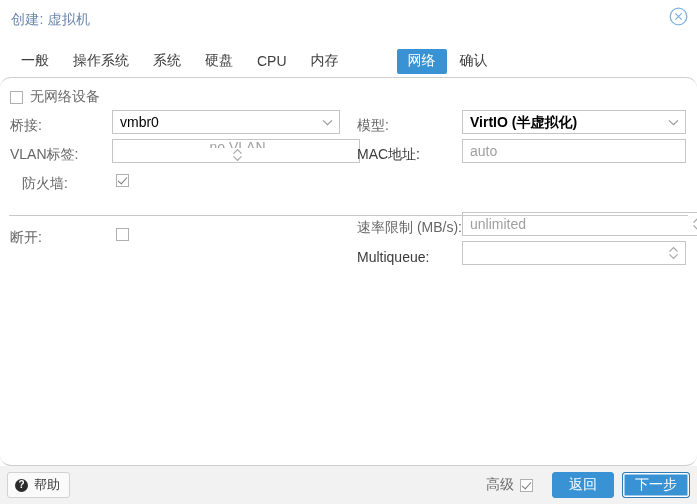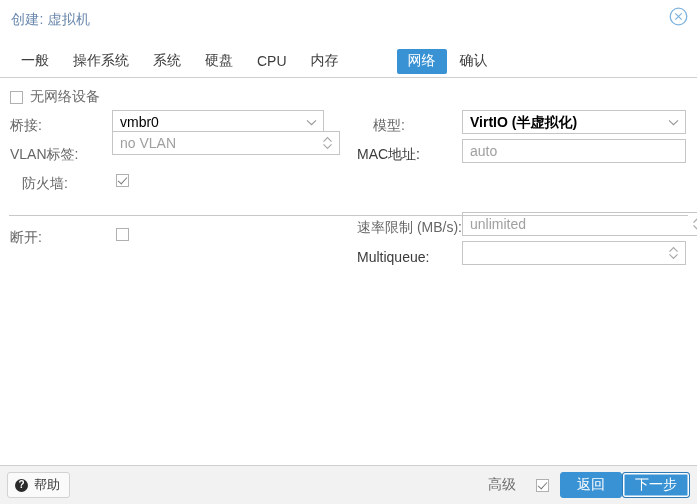"无网络设备" .content { border-radius: none -> 11px }
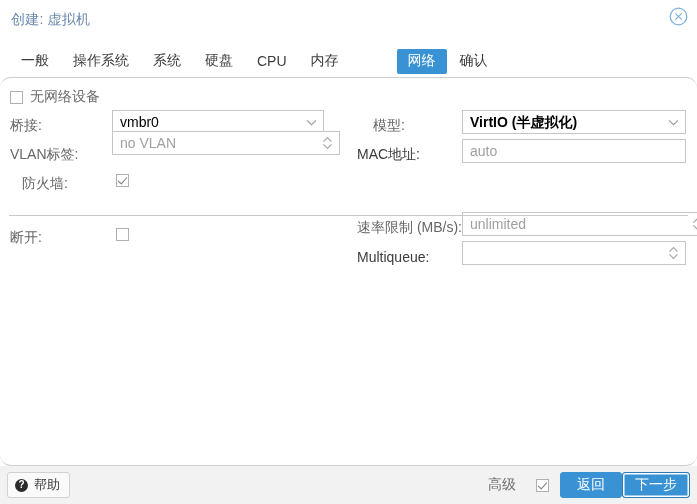"vmbr0" div.field { width: 212px -> 228px }
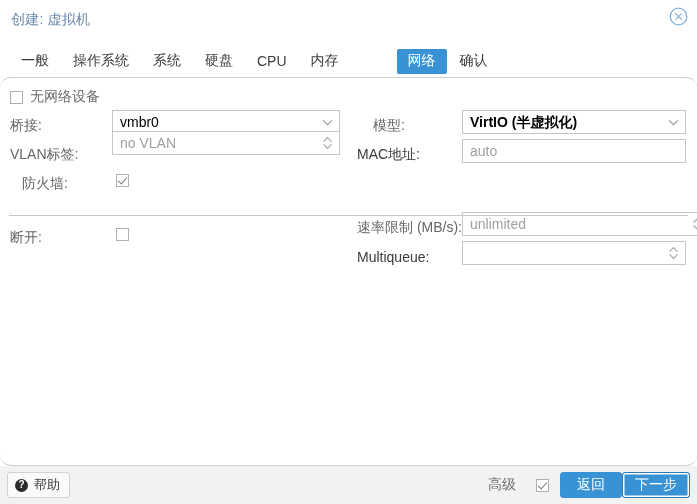"模型:" div.row { left: 24px -> 8px }
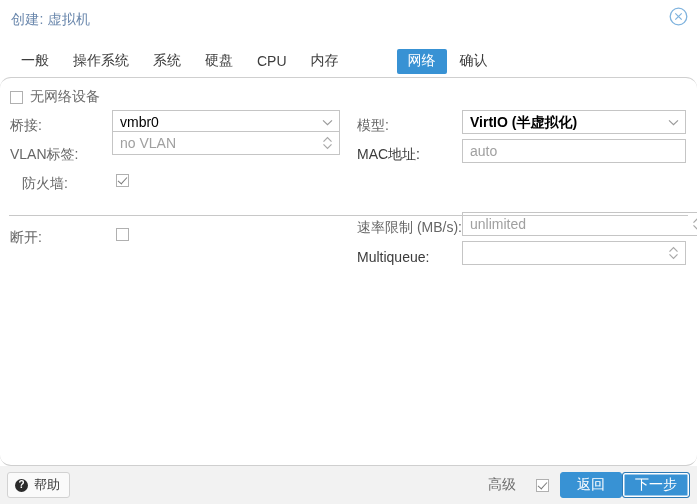"no VLAN" div.field { flex-direction: none -> column; top: 53px -> 61px; width: 228px -> 248px }
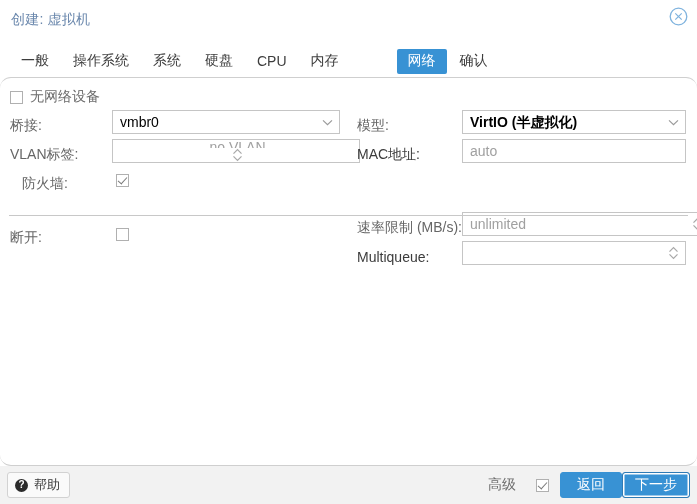"高级" .adv { gap: 20px -> 6px }
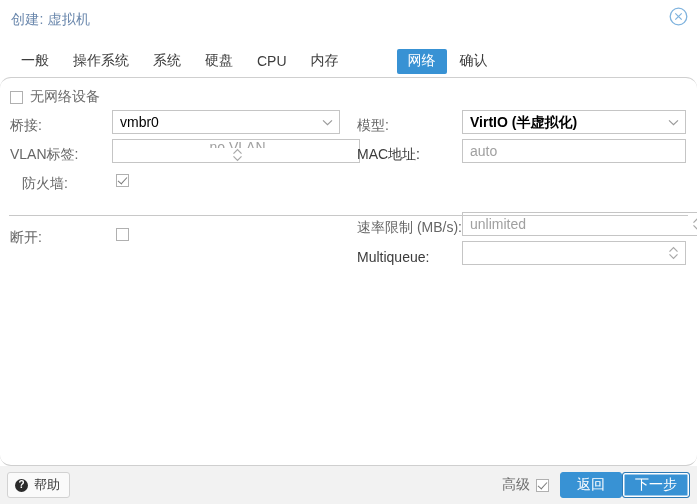"返回" .btn { margin-left: none -> 8px }
